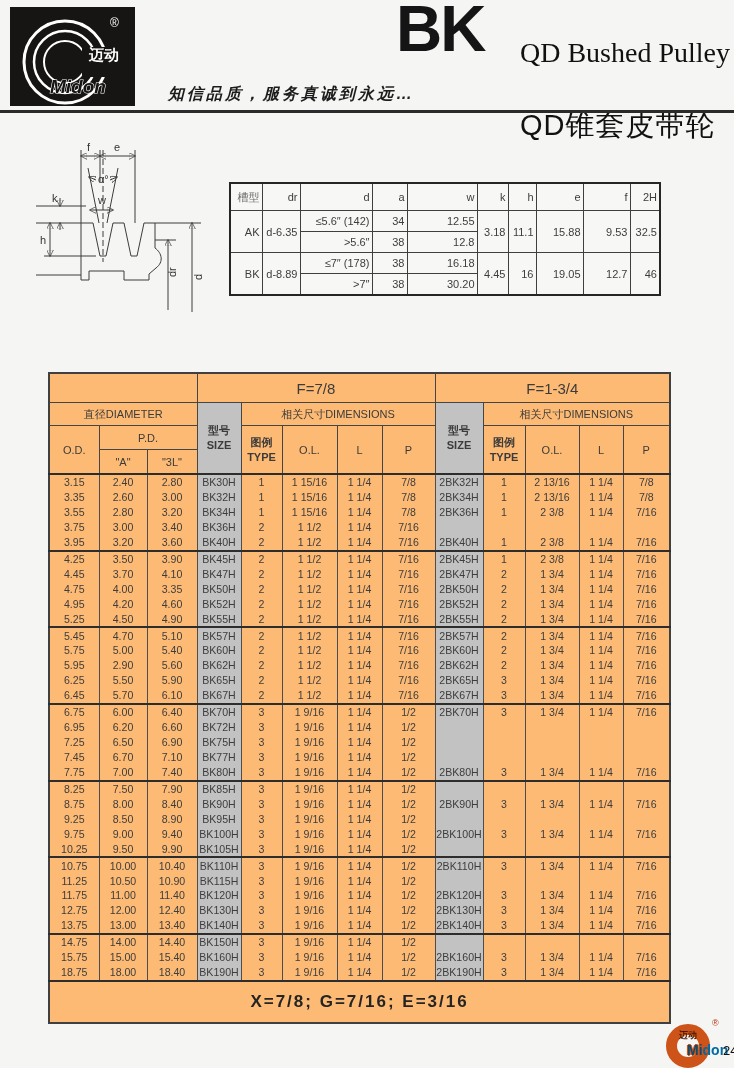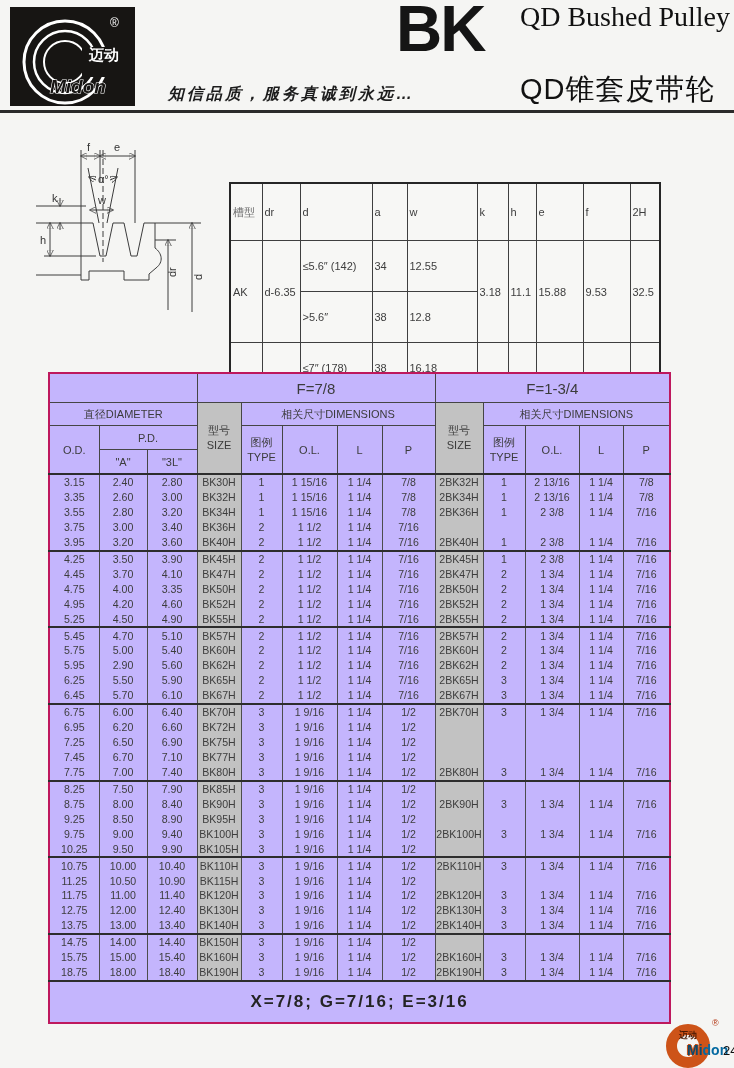"QD Bushed Pulley" .title-en { margin-top: none -> 36px }
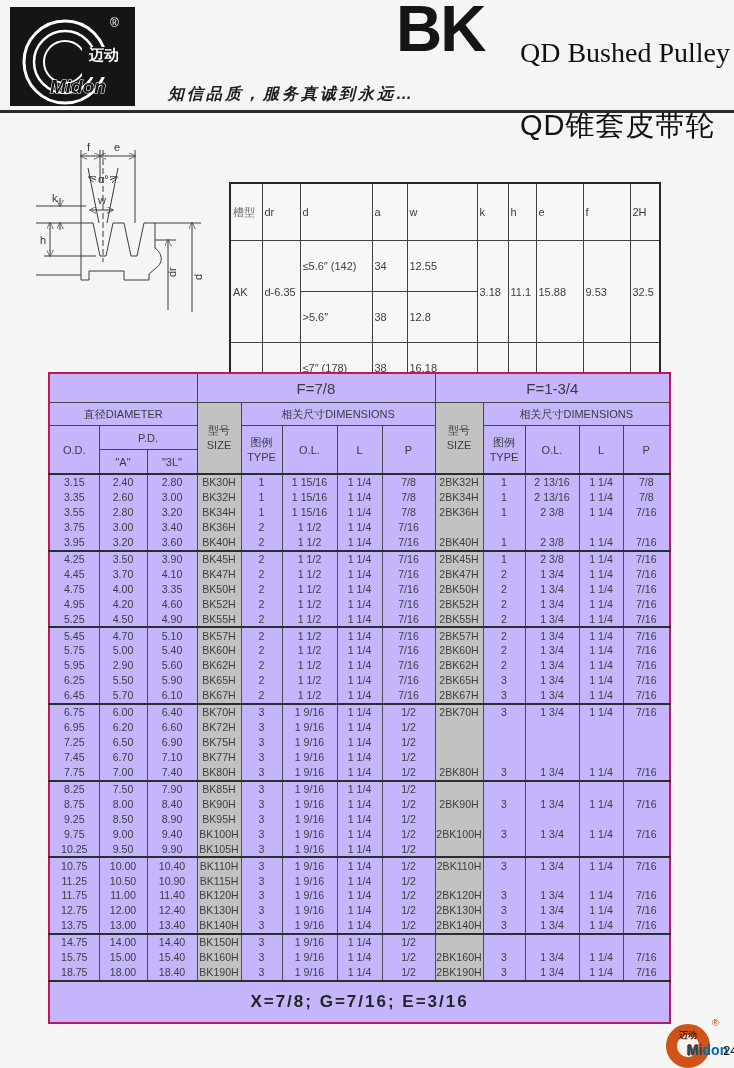"槽型" .groove-table td { padding: 15px 2px -> 0 2px; text-align: left -> right }
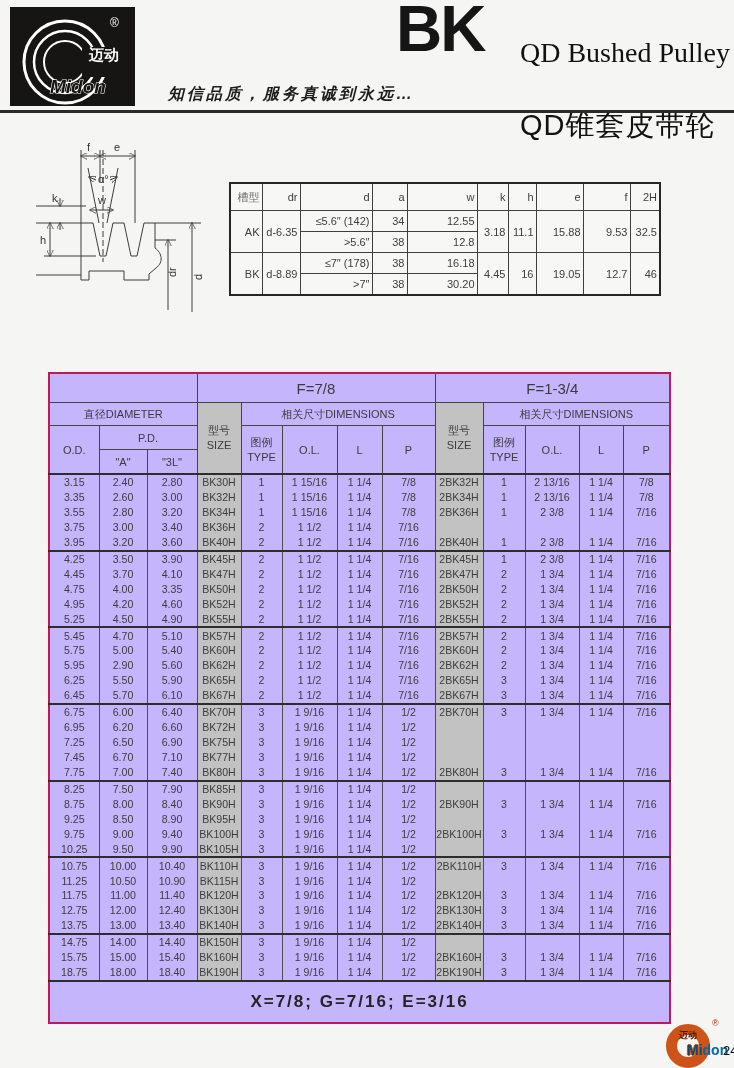"F=7/8" .main-table { background: #c4b5fd -> #fdba74; border: 2px solid #be185d -> 2px solid #404040 }
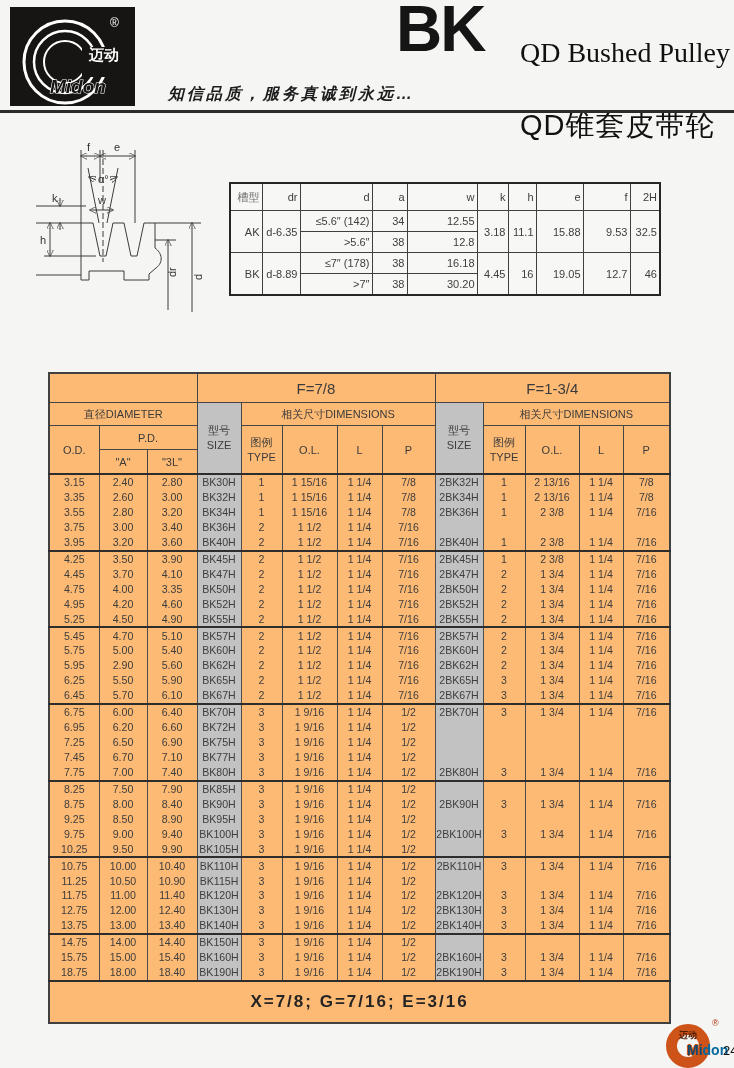"型号" .two-line span { font-weight: none -> bold }
